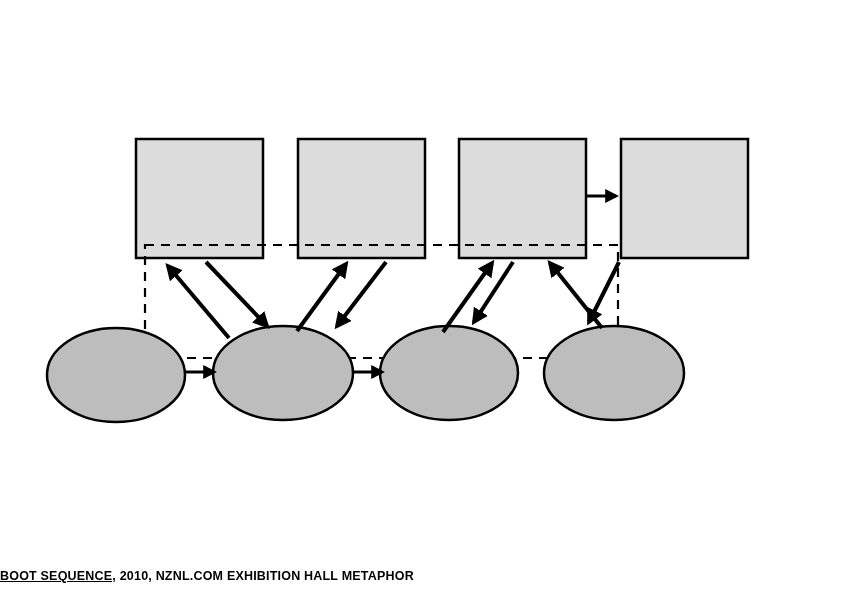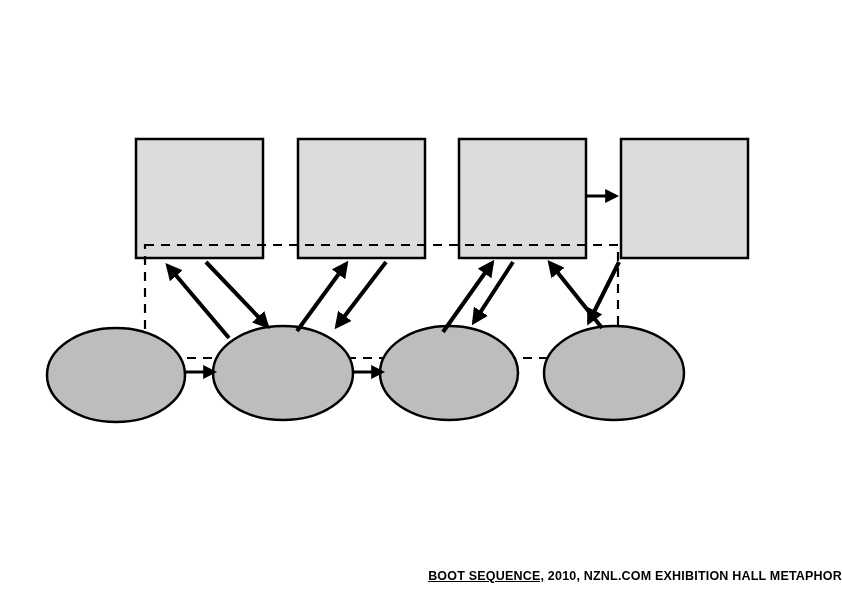"BOOT SEQUENCE, 2010, NZNL.COM EXHIBITION" .caption-text { text-align: right -> left }
